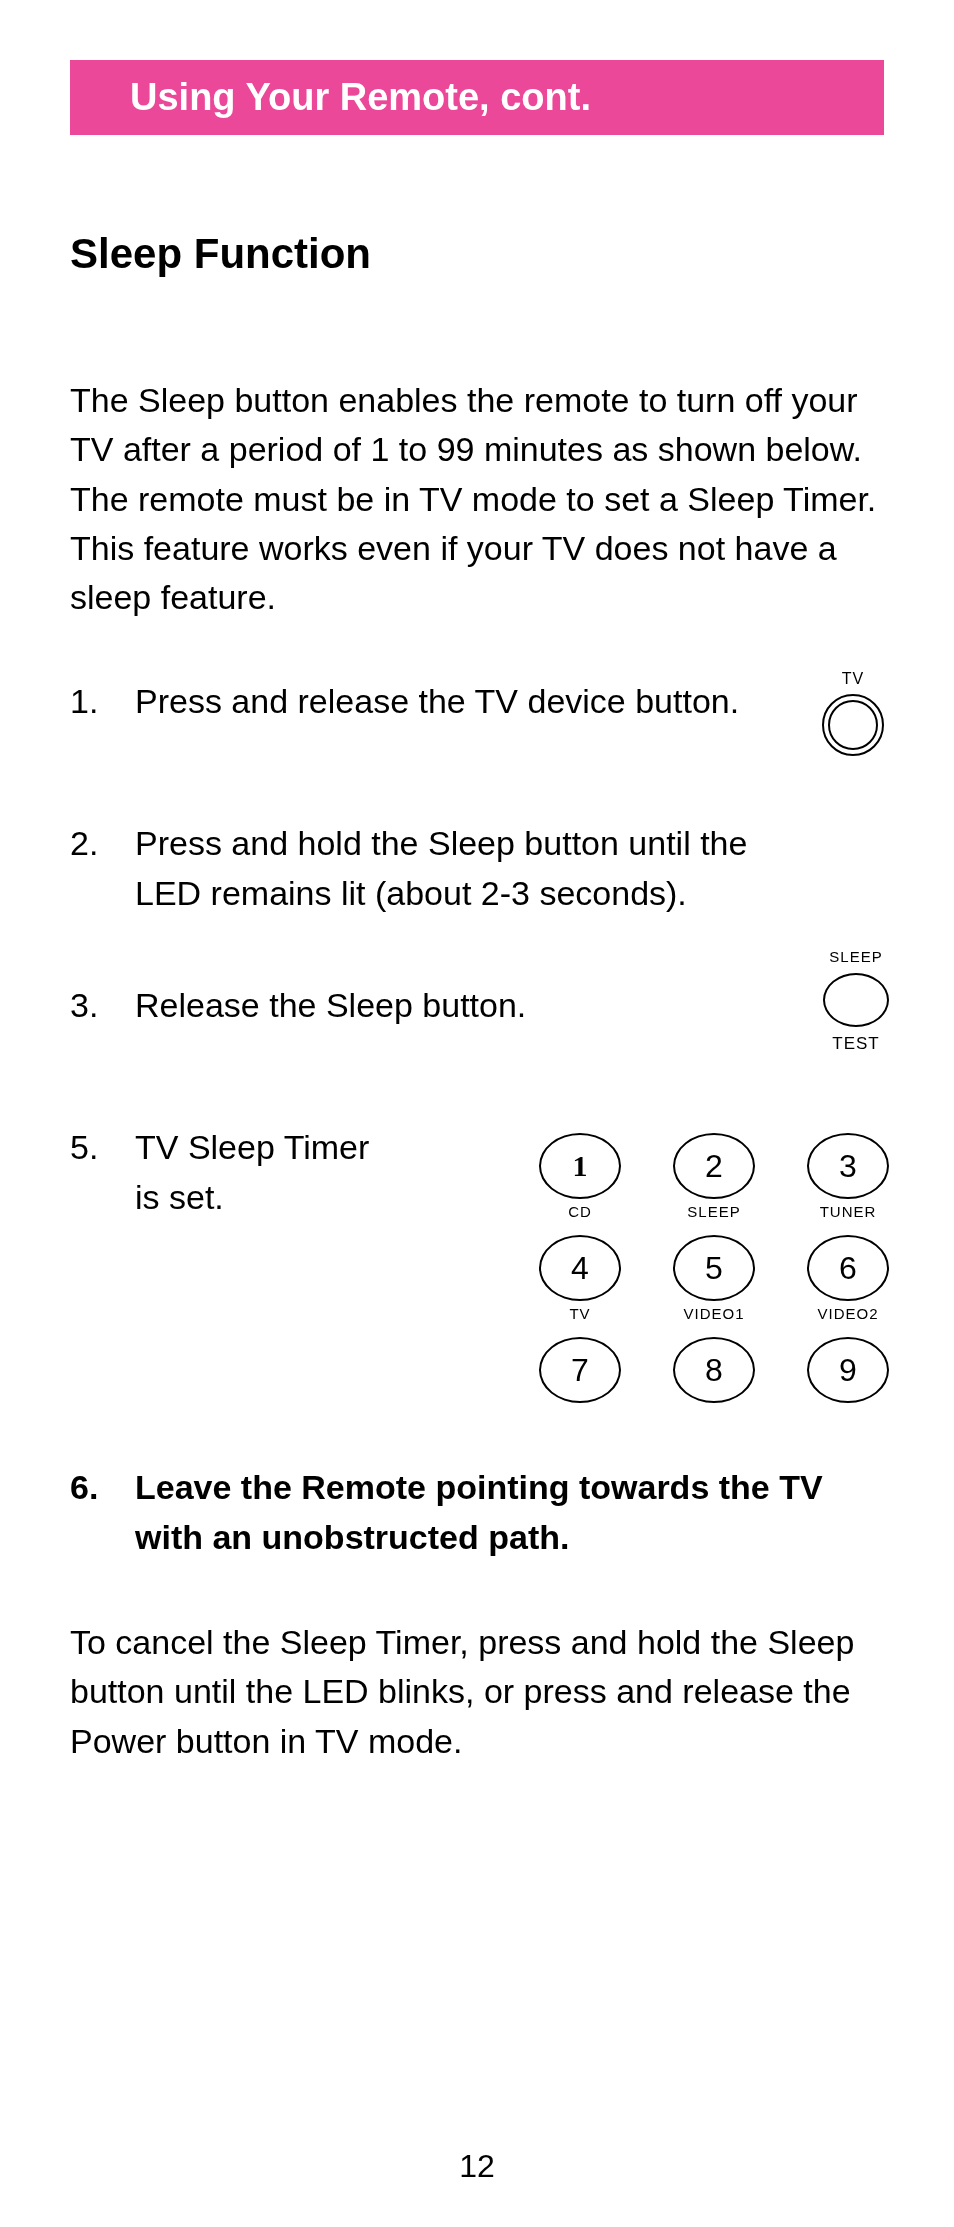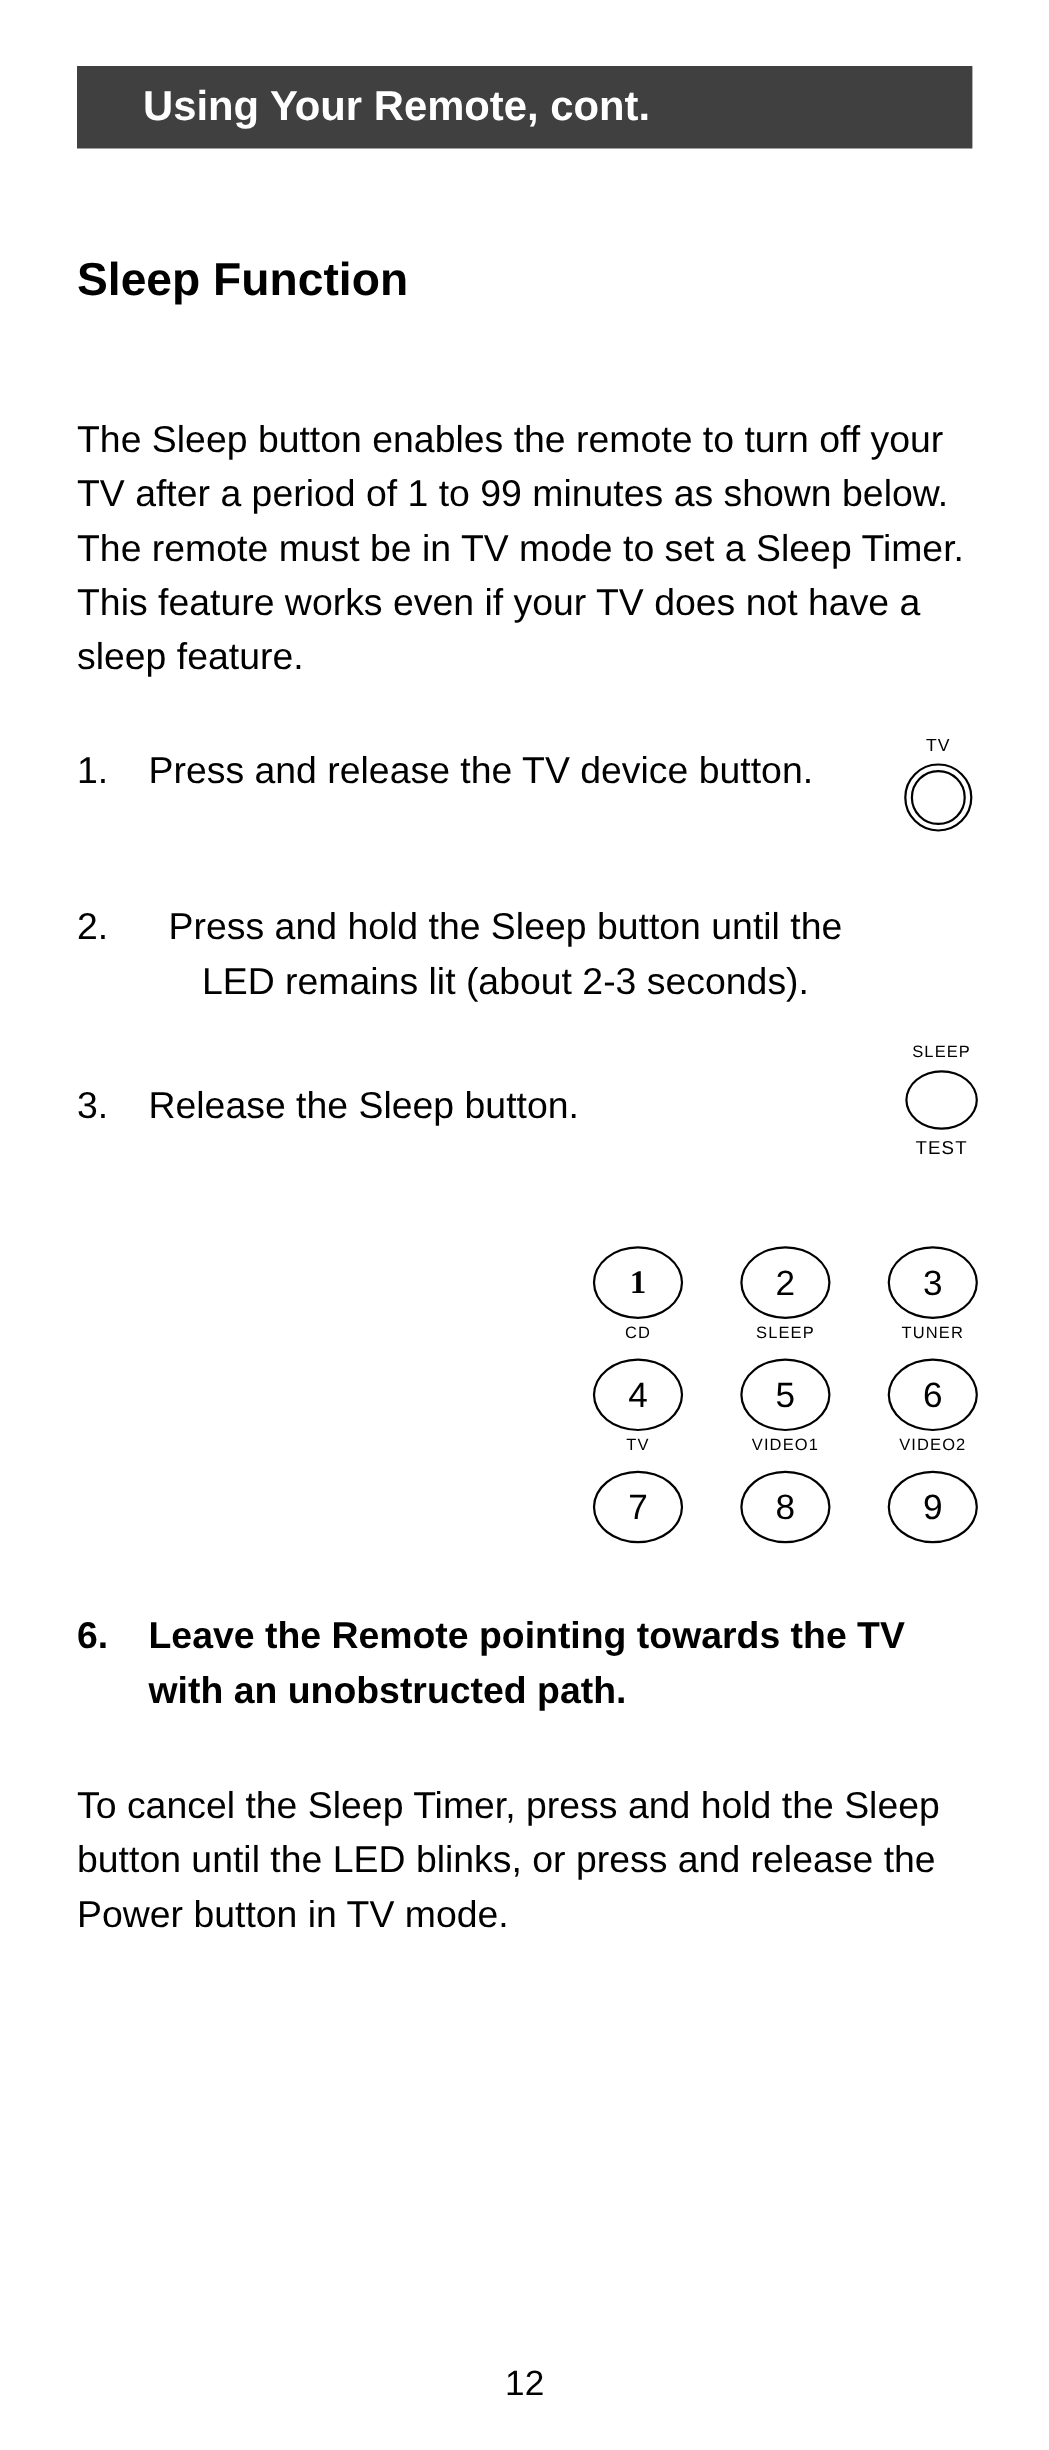"Using Your Remote, cont." .header-bar { background: #404040 -> #ec4899 }
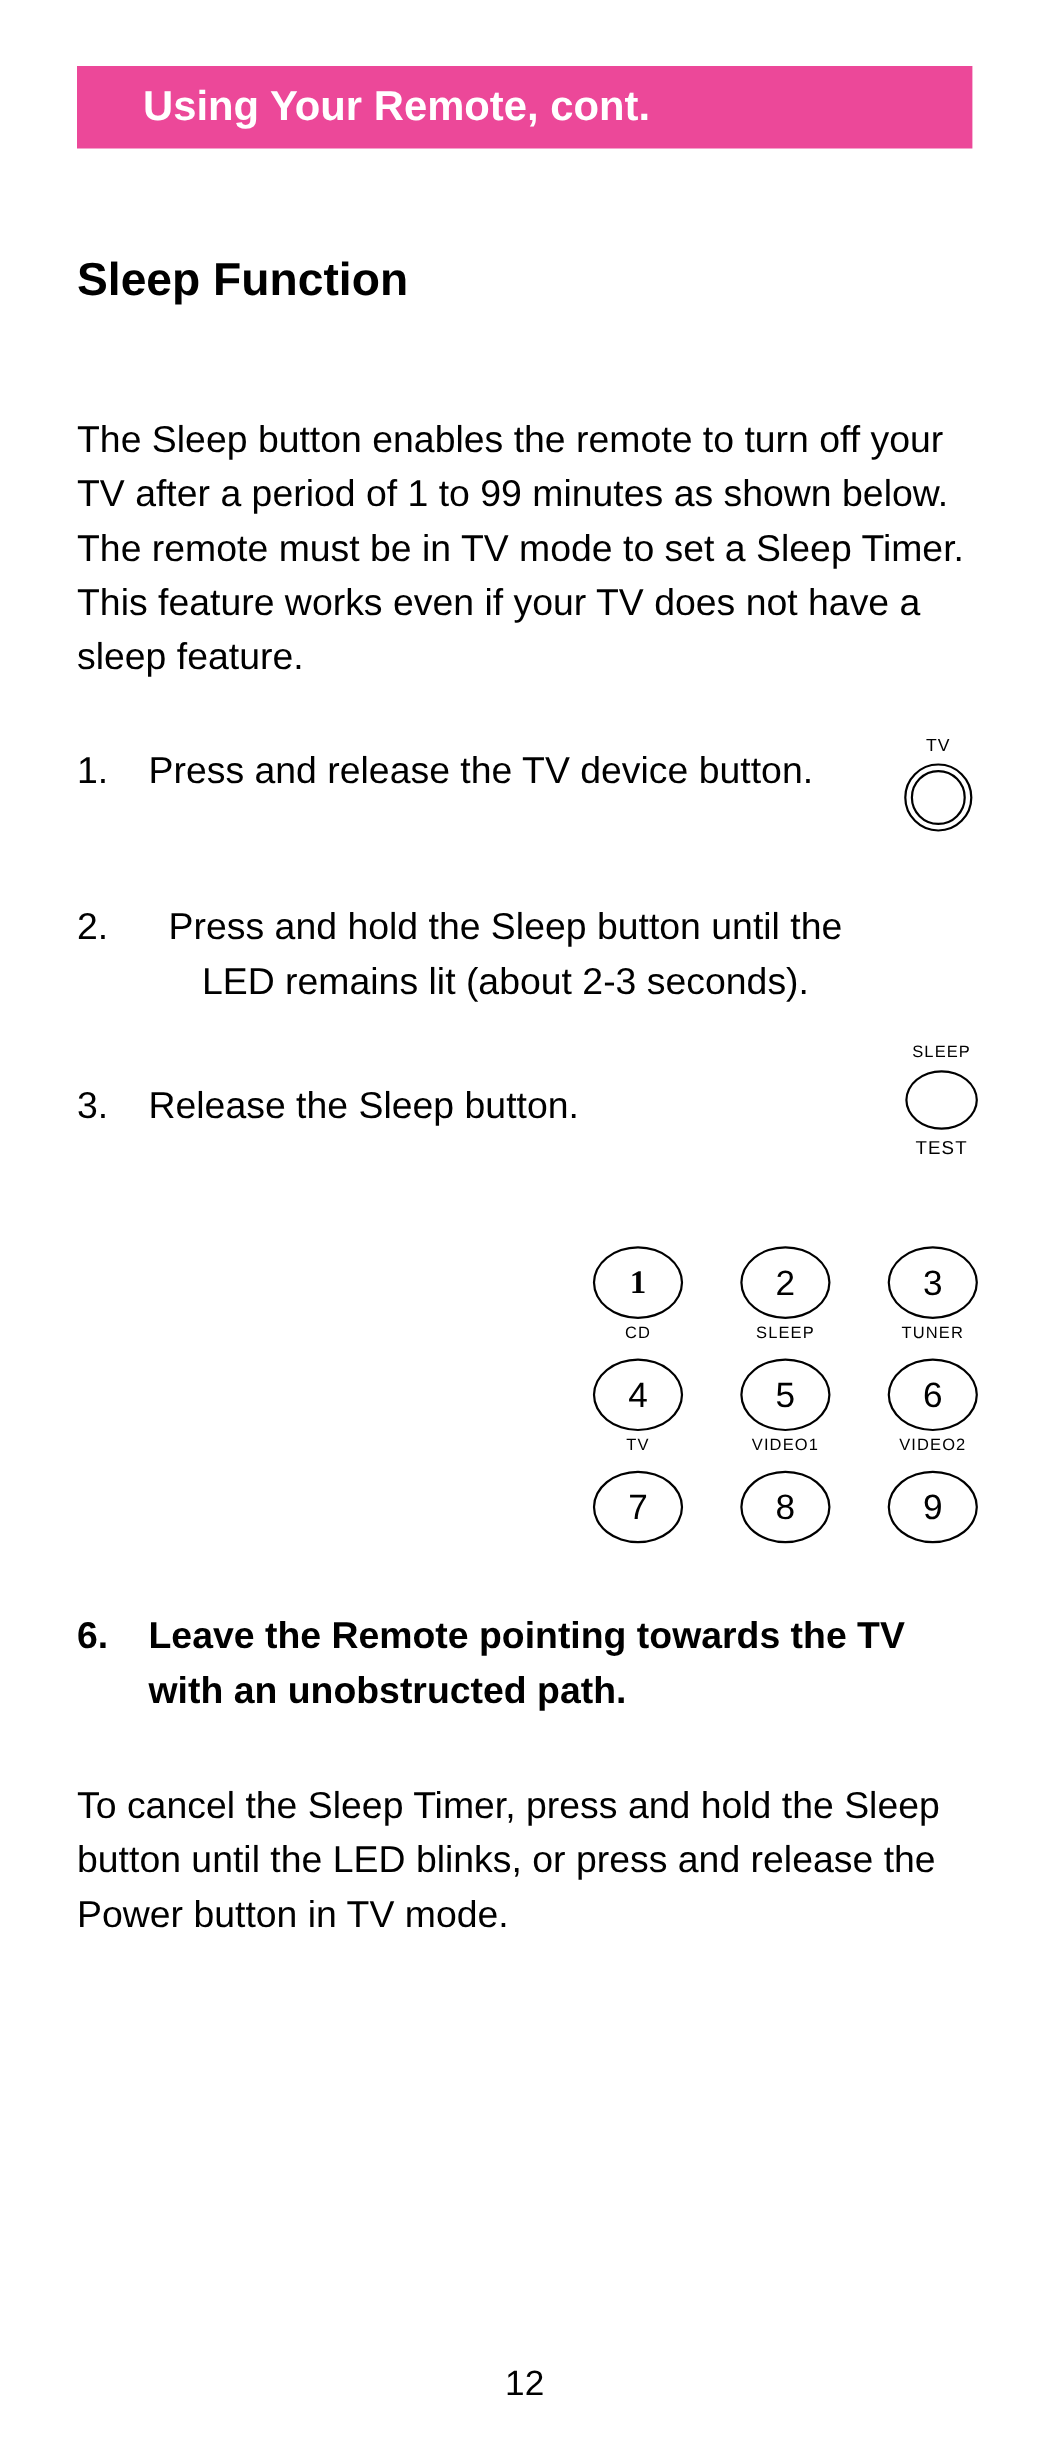"Press and hold the Sleep" .row2 { text-align: center -> none }
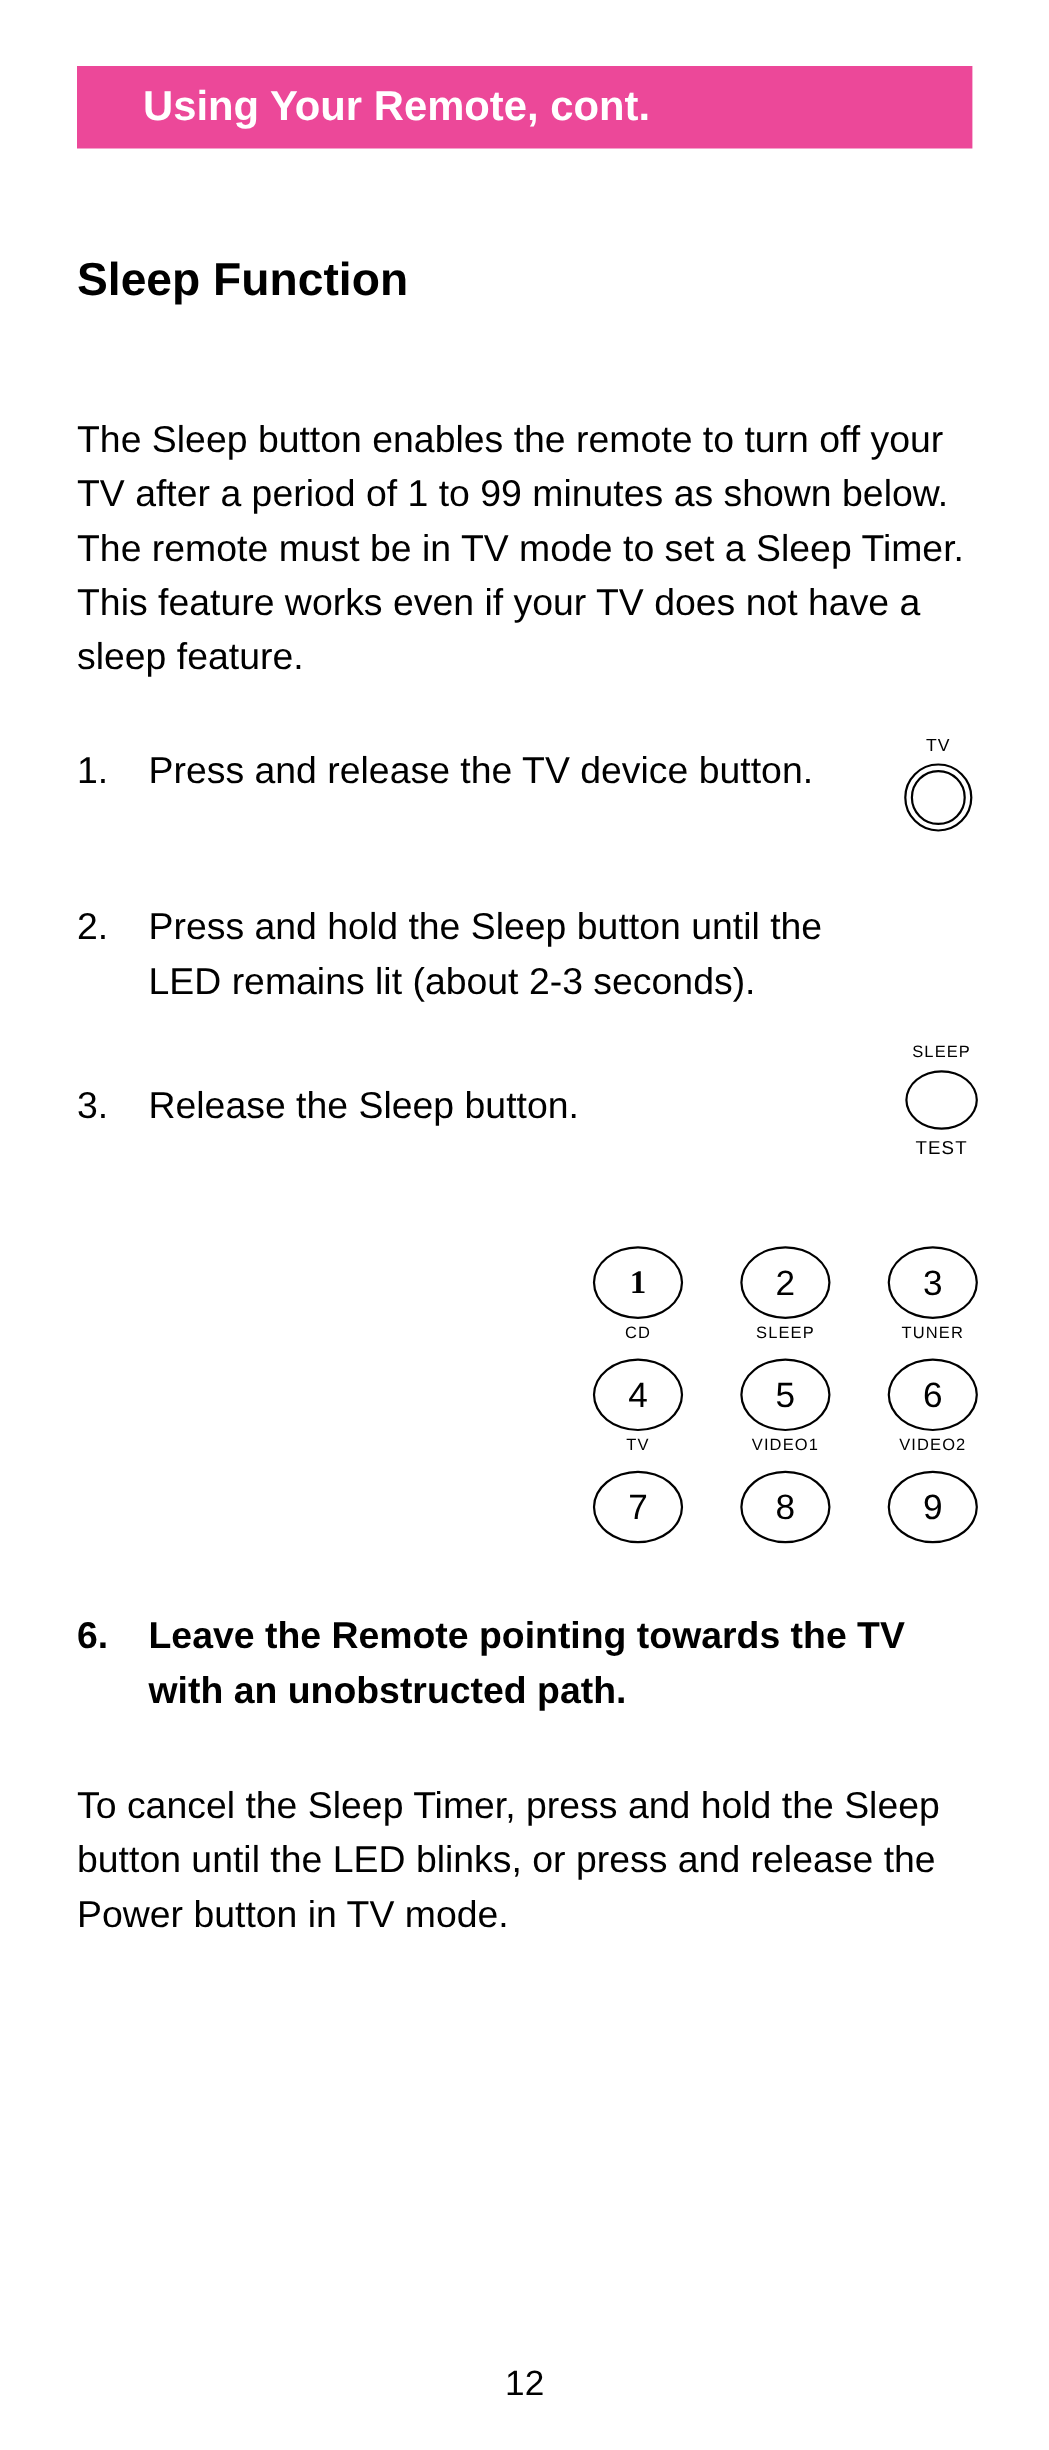"TV Sleep Timer is set." div.step5 { html: none -> <div><span>TV Sleep Timer is set.</span></div> }
